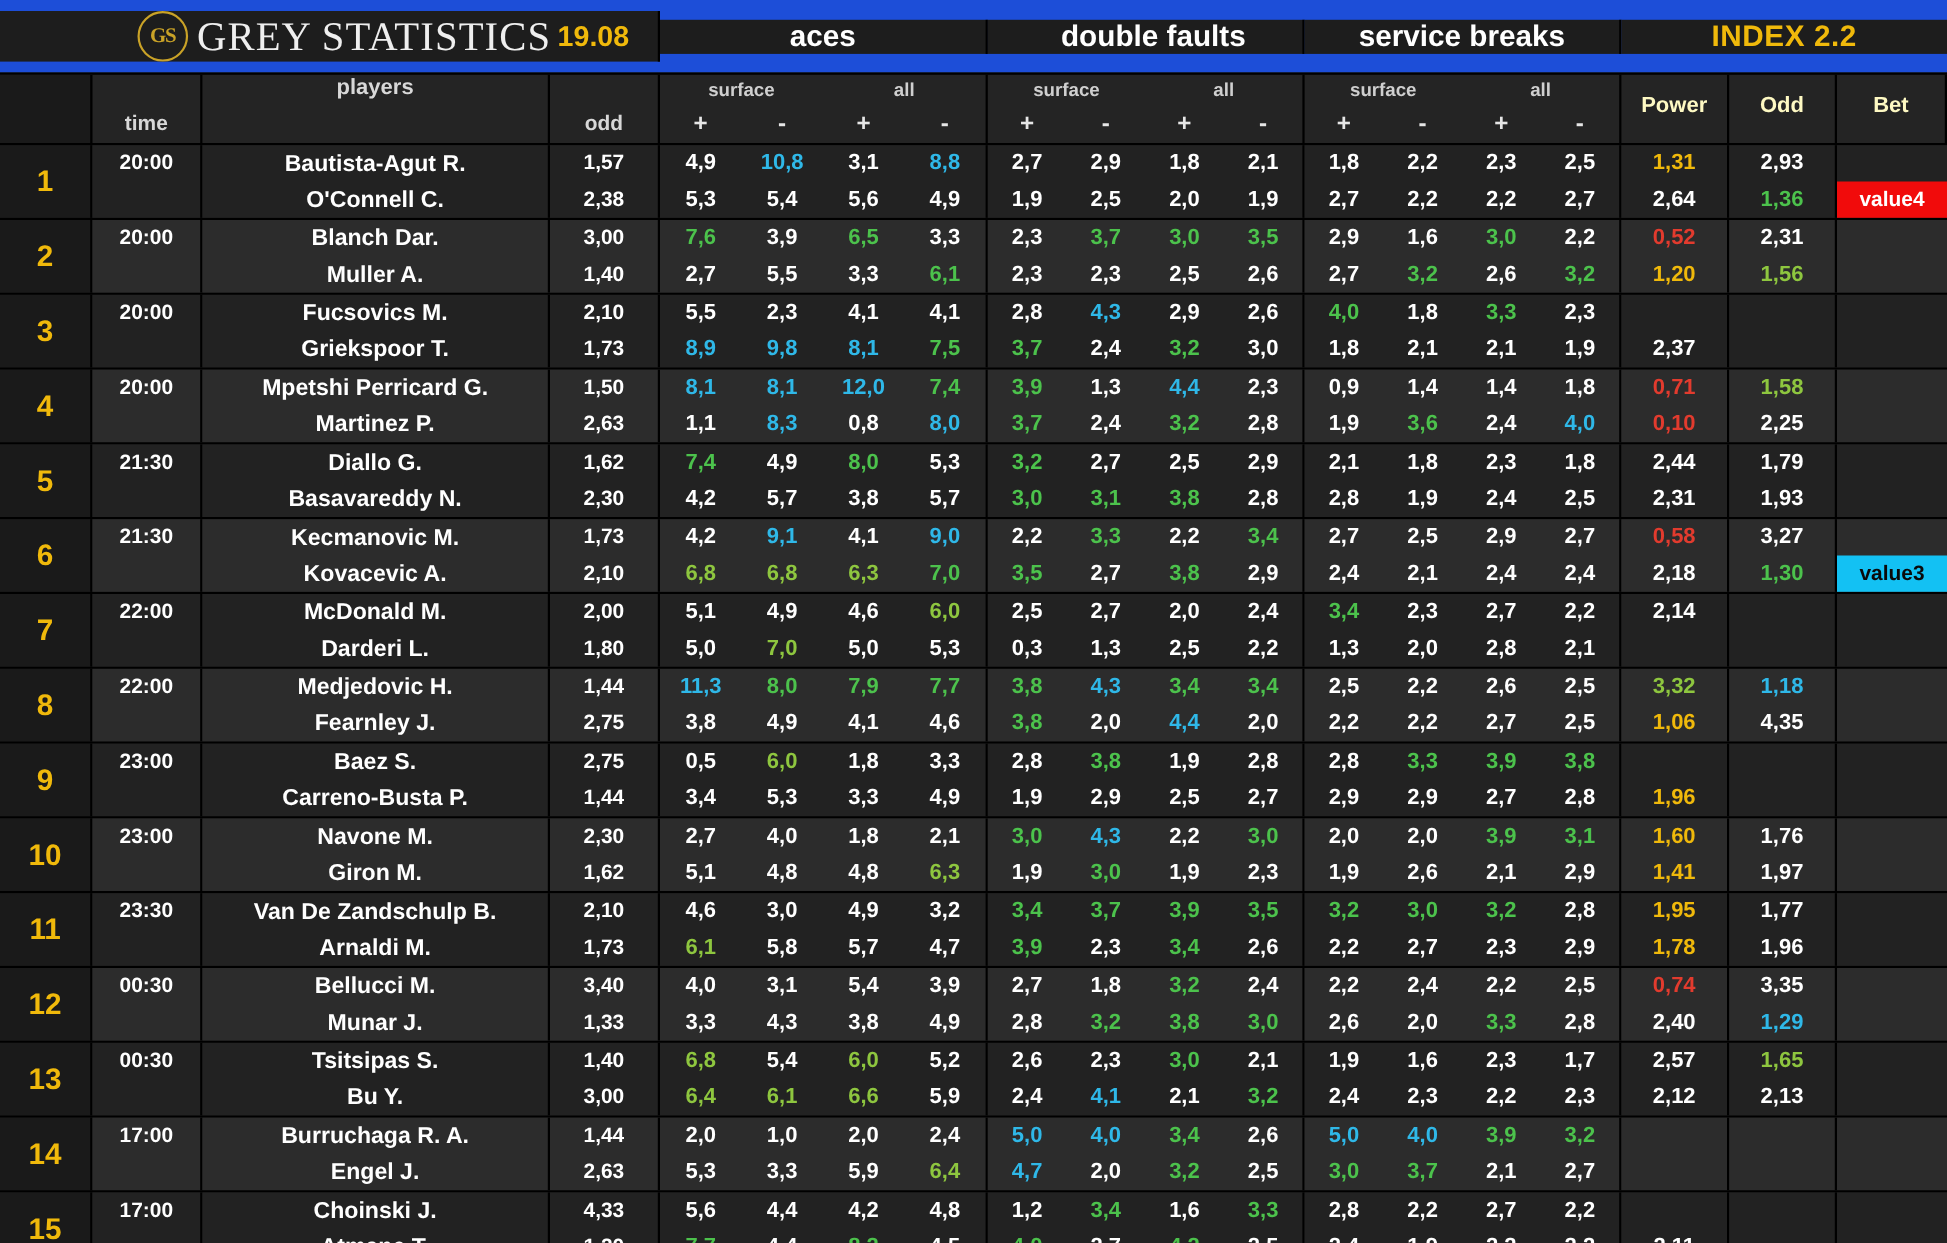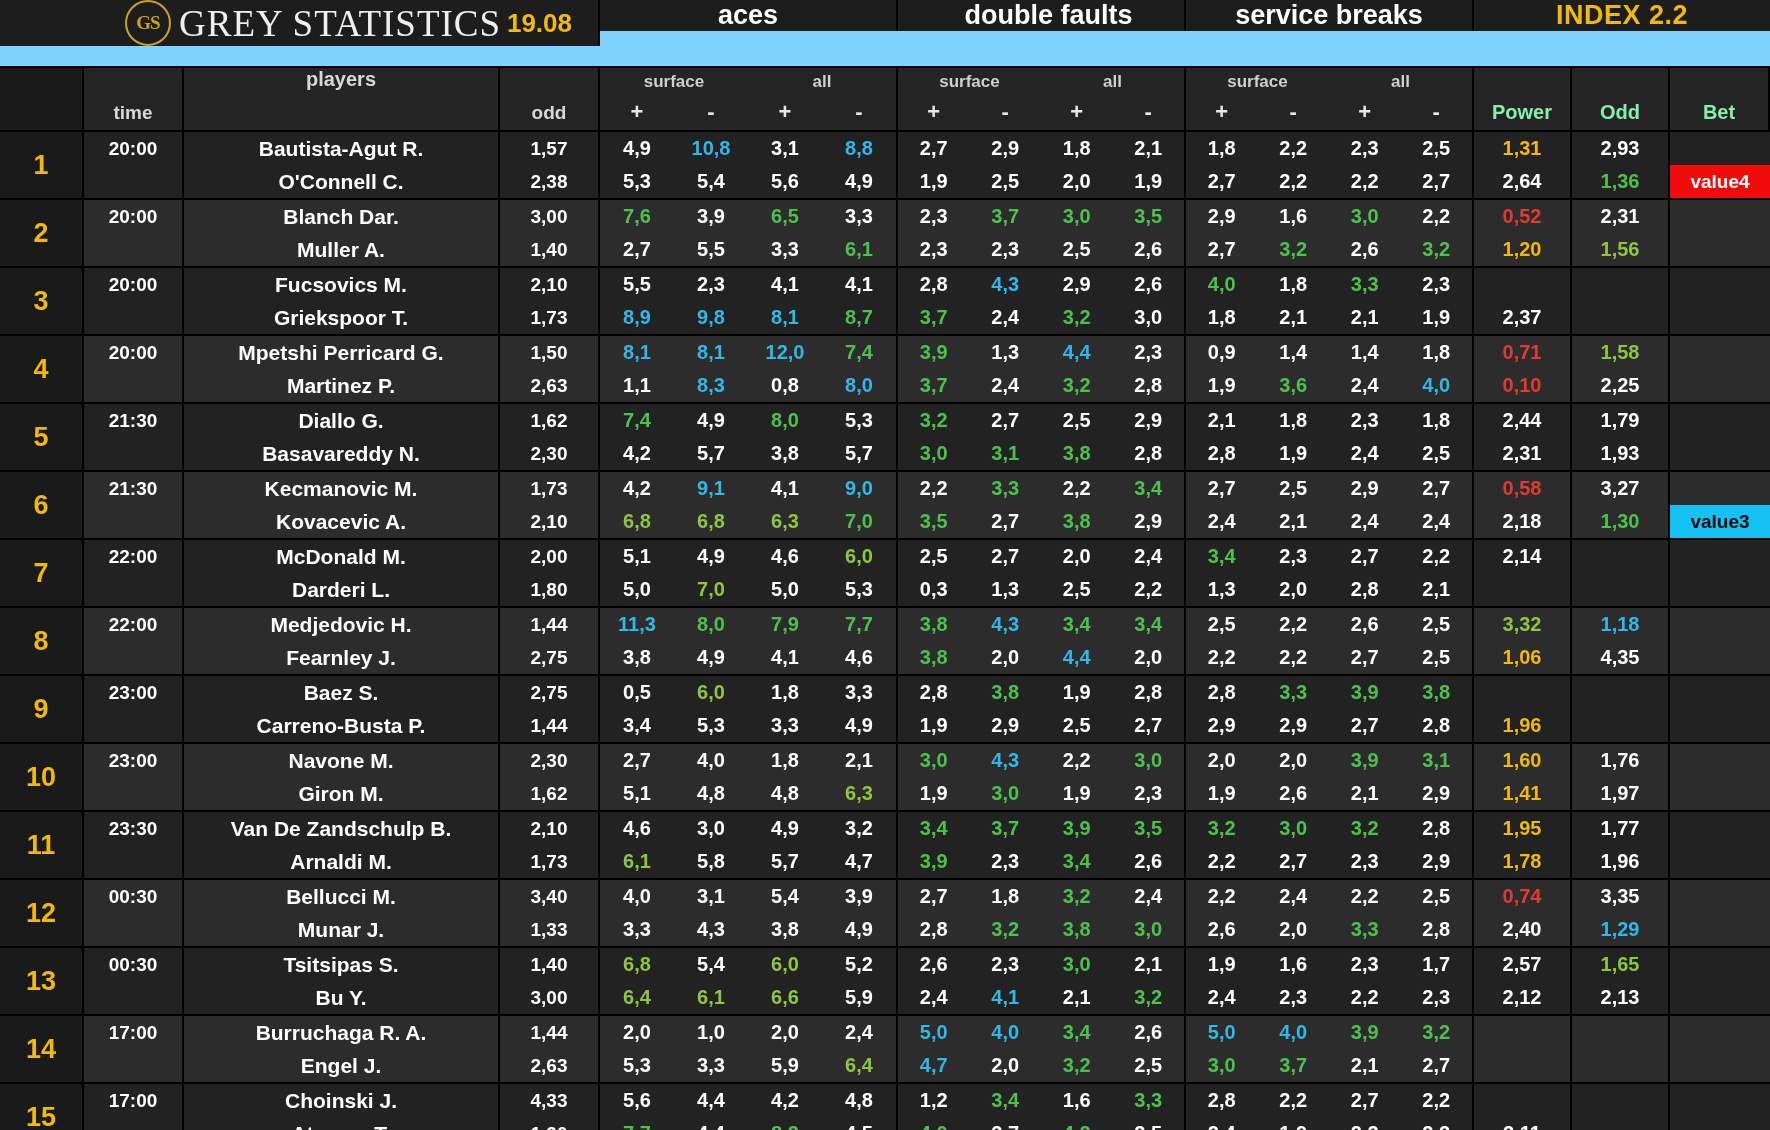"GS" .topbar { align-items: flex-start -> center; background: #7dd3fc -> #1d4ed8 }
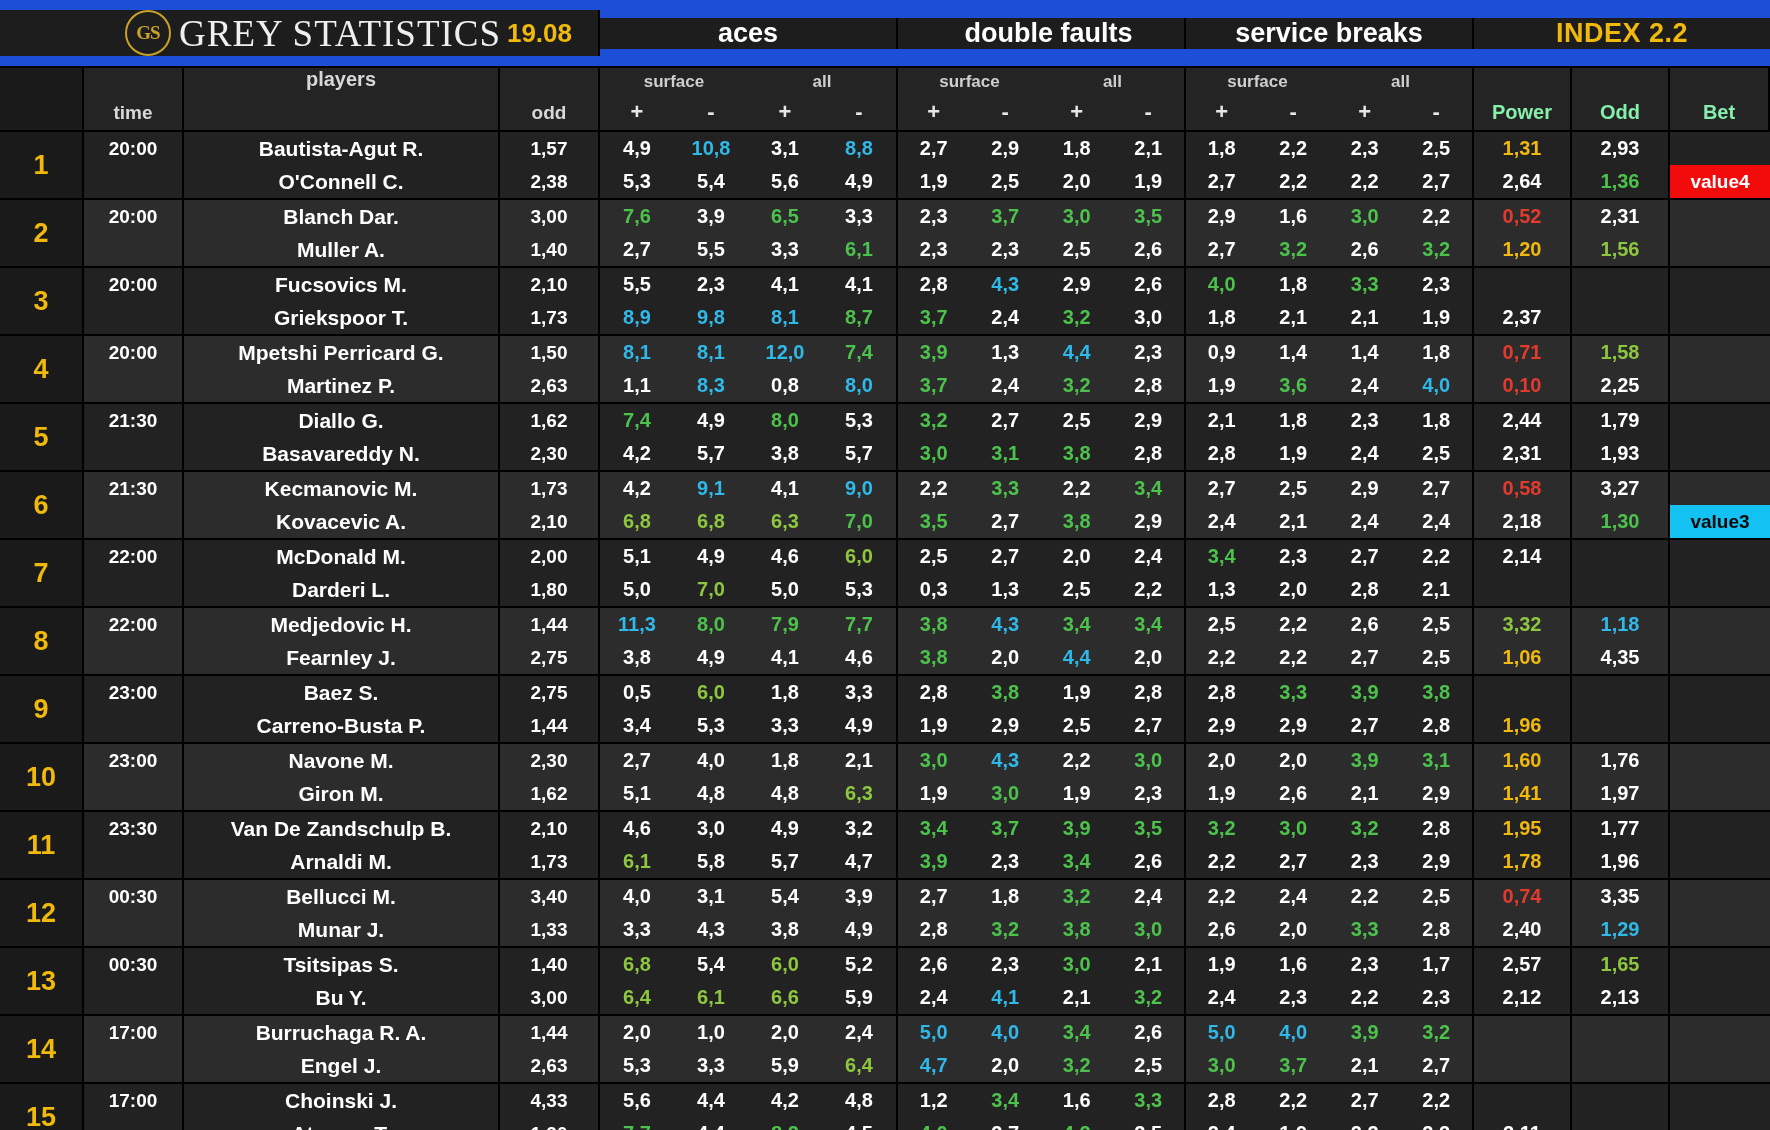"Power" .idxgrp .ih { color: #86efac -> #fef9c3; padding-bottom: 6px -> 22px }
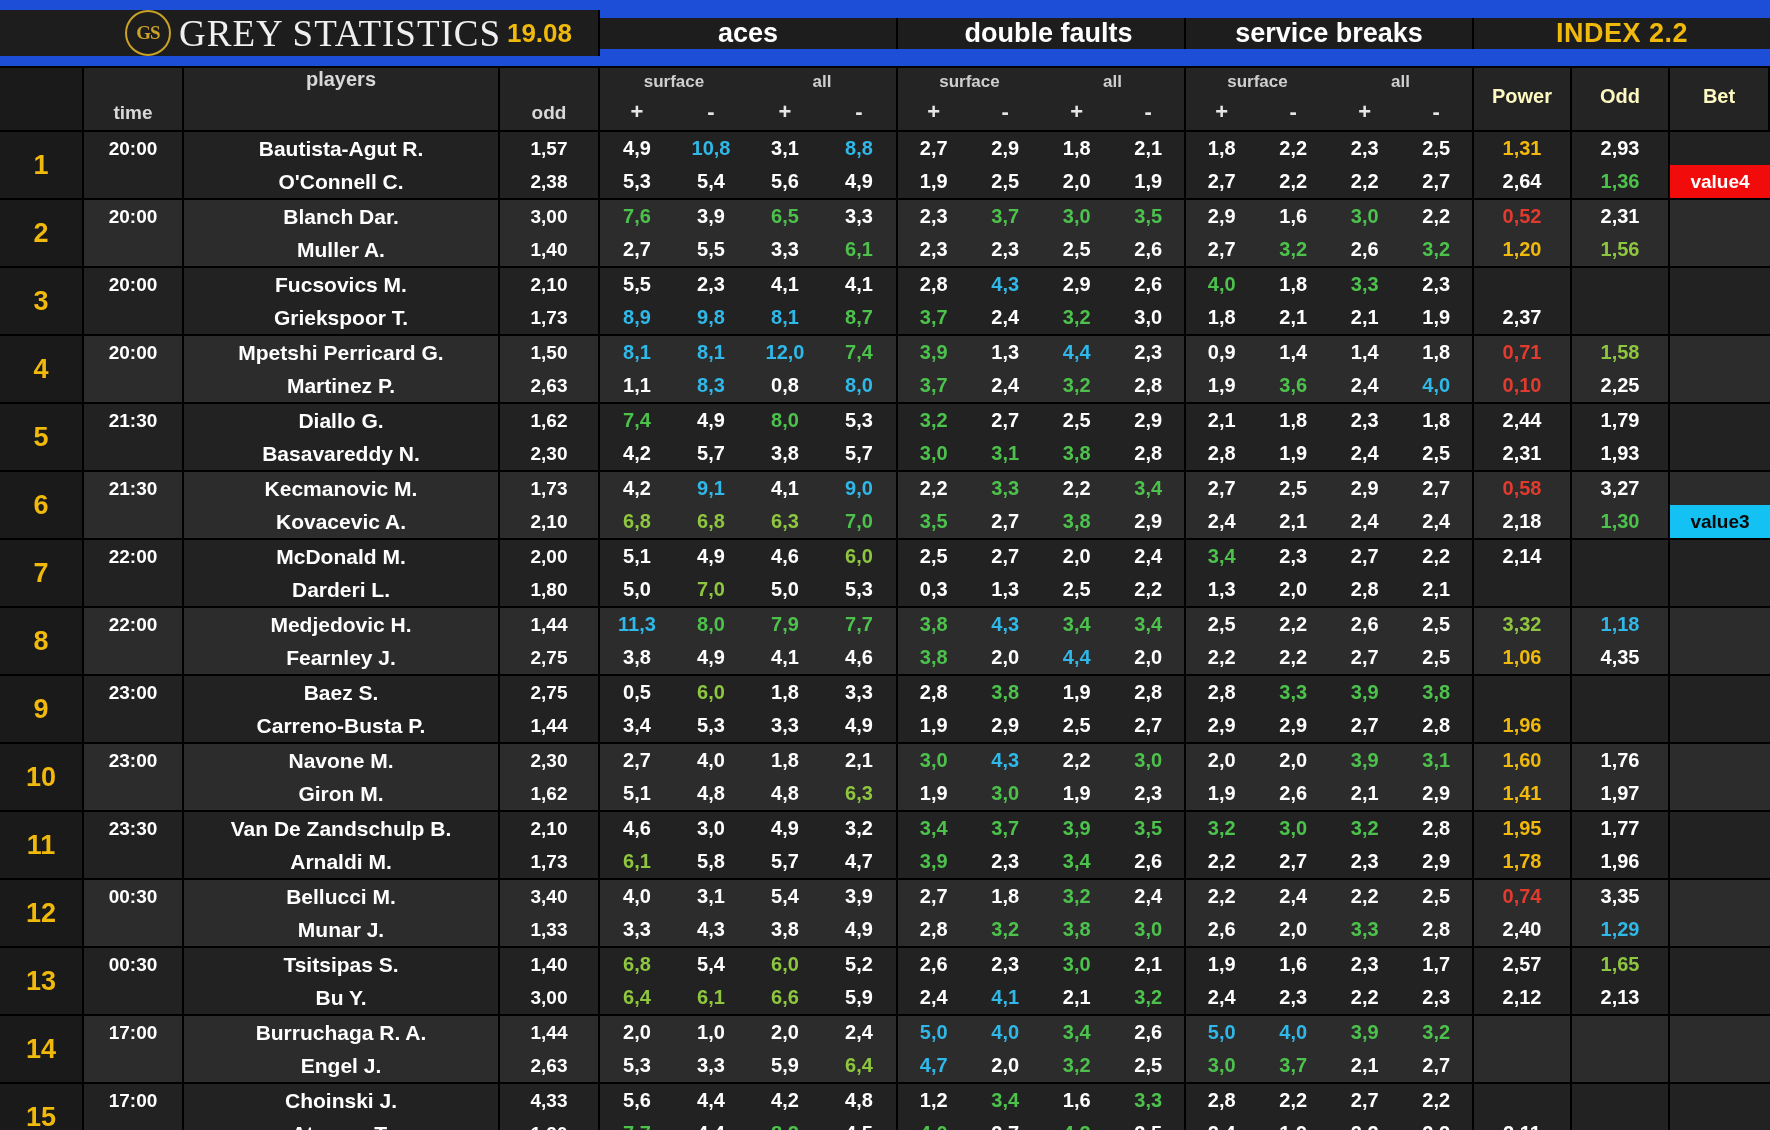"8,7" span.c-green { text: 8,7 -> 7,5 }
